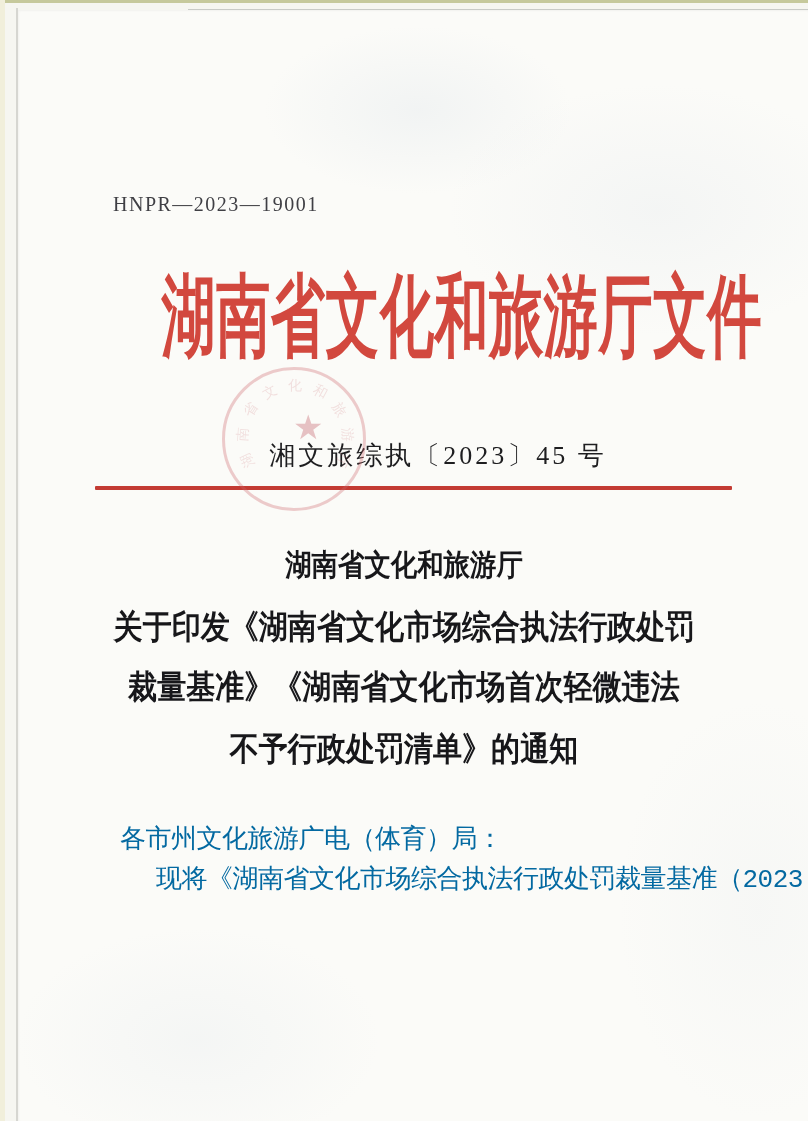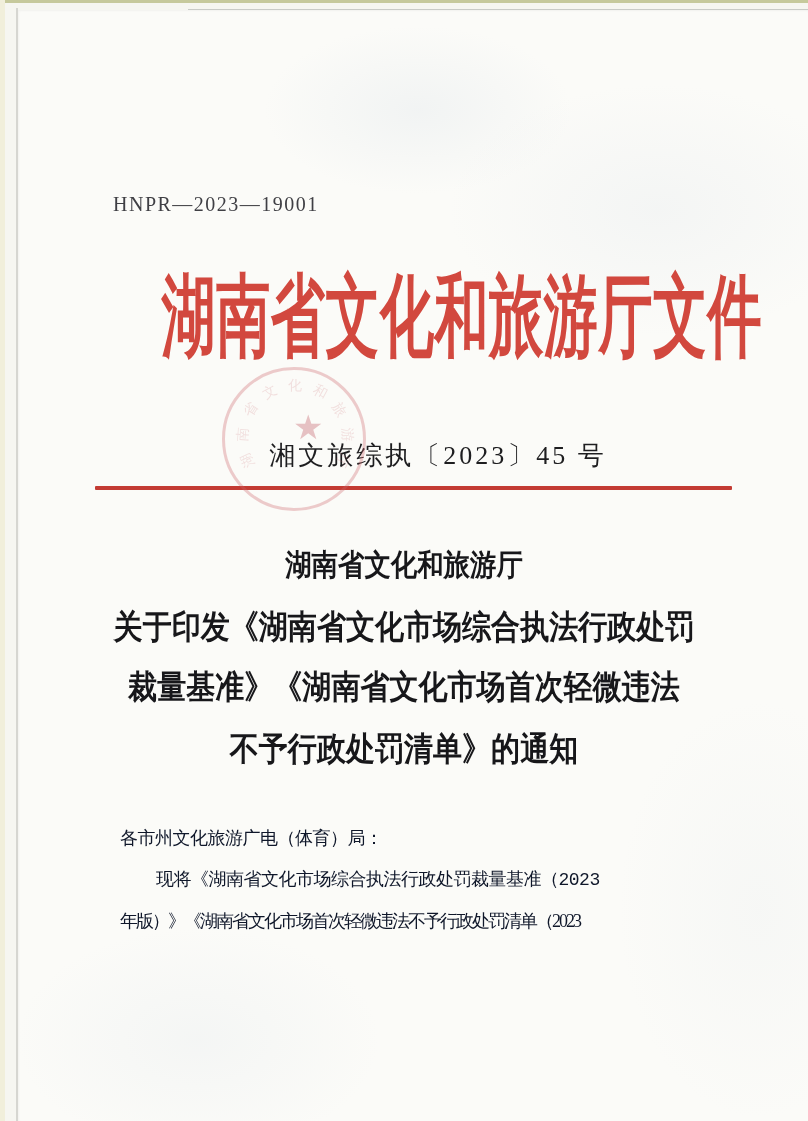"各市州文化旅游广电（体育）局：" .body-block { color: #0f172a -> #0369a1; font-size: 18px -> 26px }
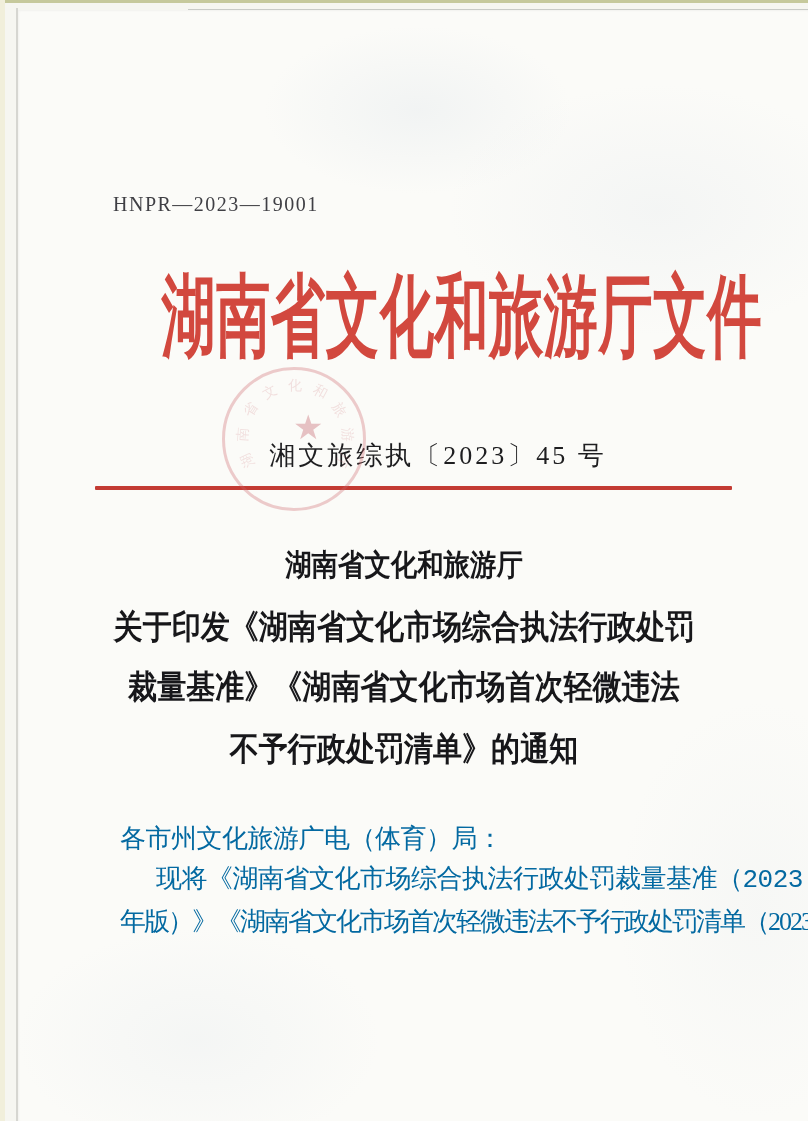"年版）》《湖南省文化市场首次轻微违法不予行政处罚清单（2023" div.bline { html: <div>年版）》《湖南省文化市场首次轻微违法不予行政处罚清单（2023</div> -> none }
